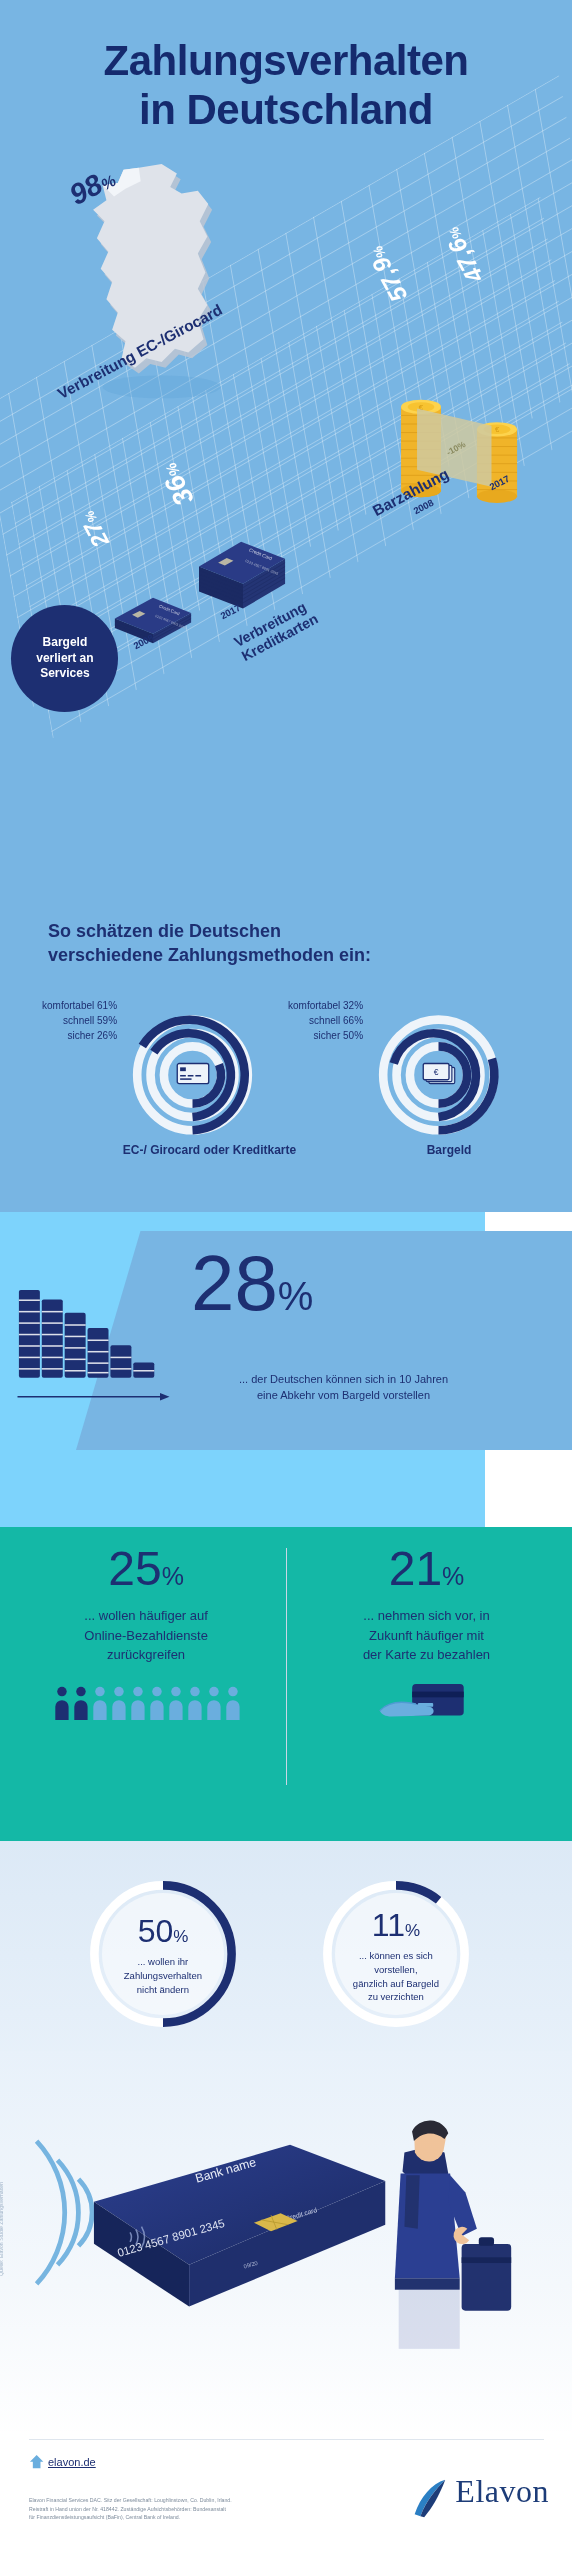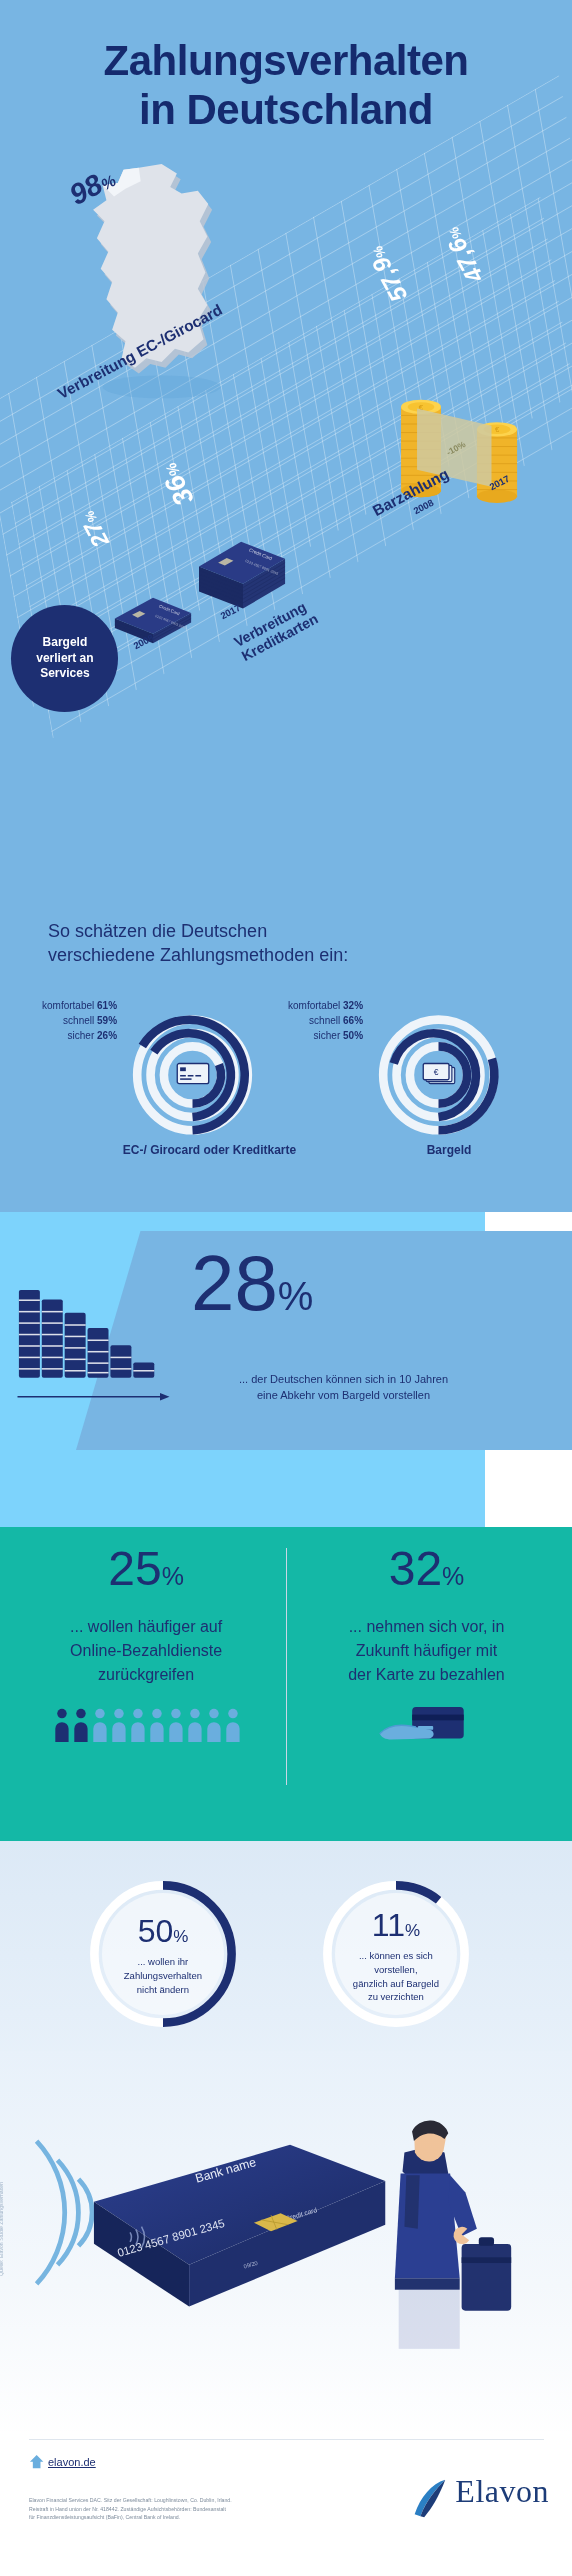"So schätzen die Deutschen" .sect2-title { font-weight: normal -> bold }
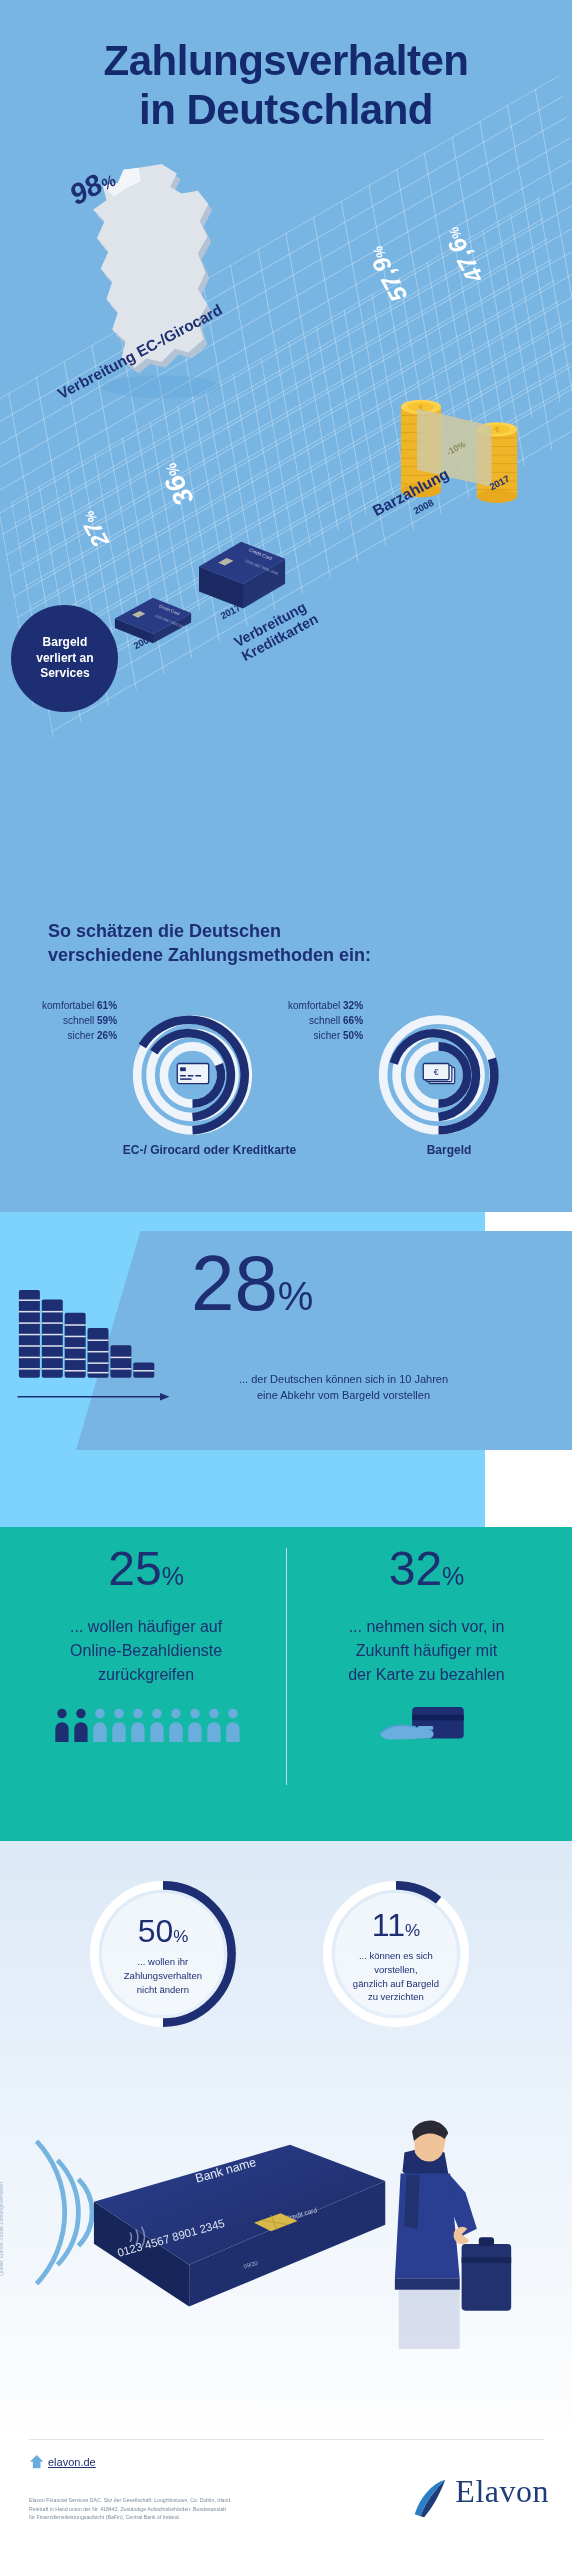"61%" .radial-lbls b { font-weight: bold -> normal }
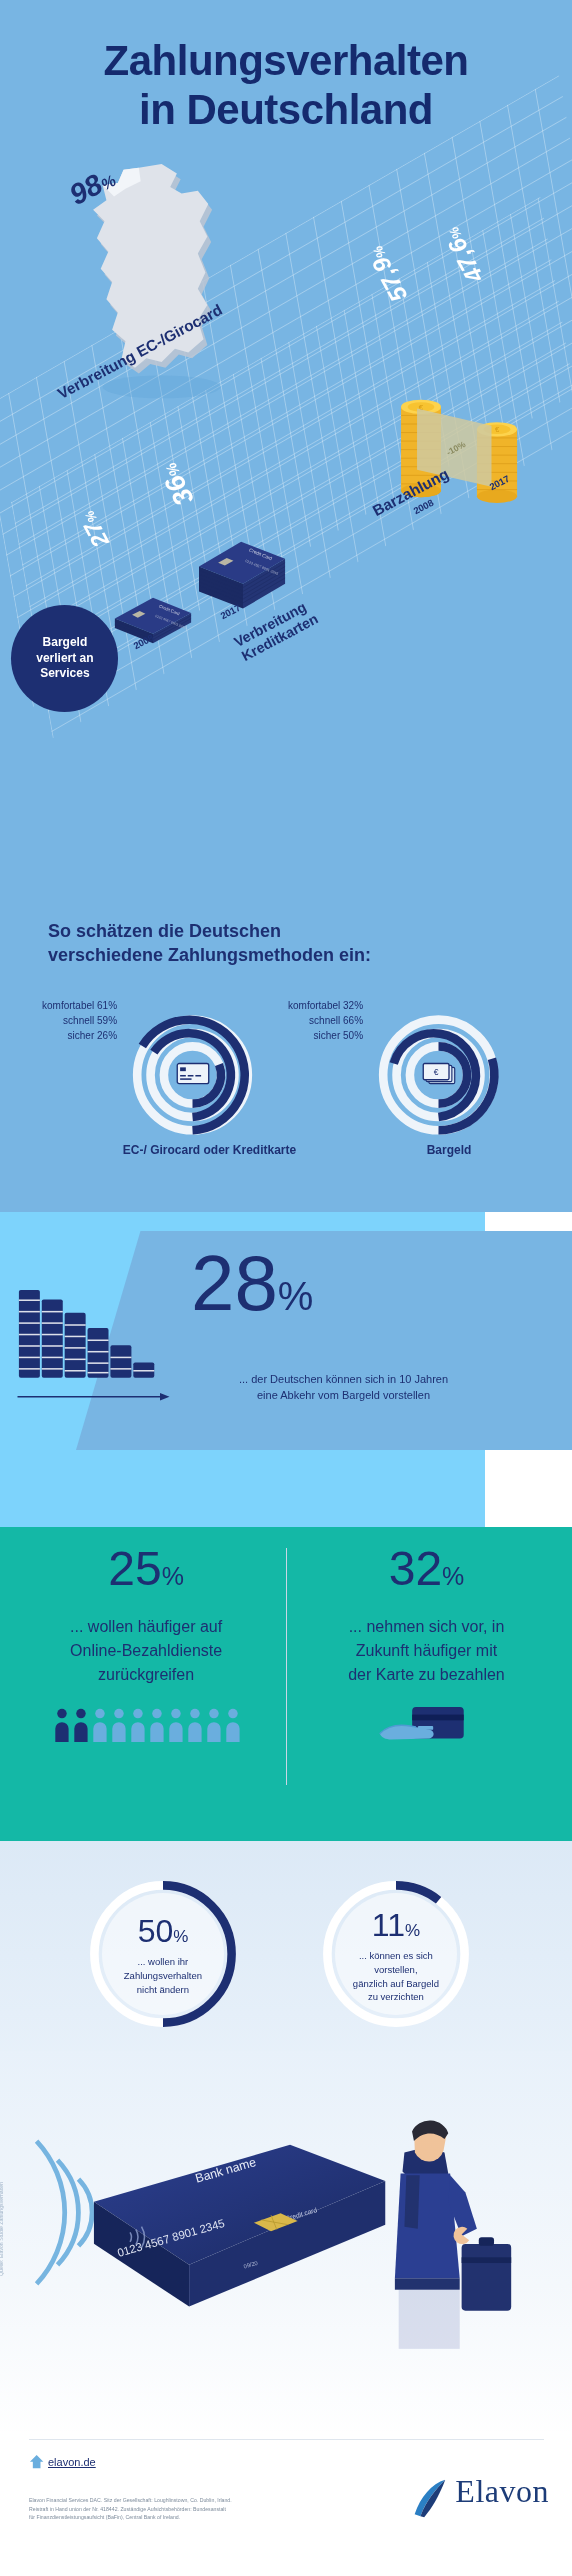"32" span { text: 32 -> 21 }
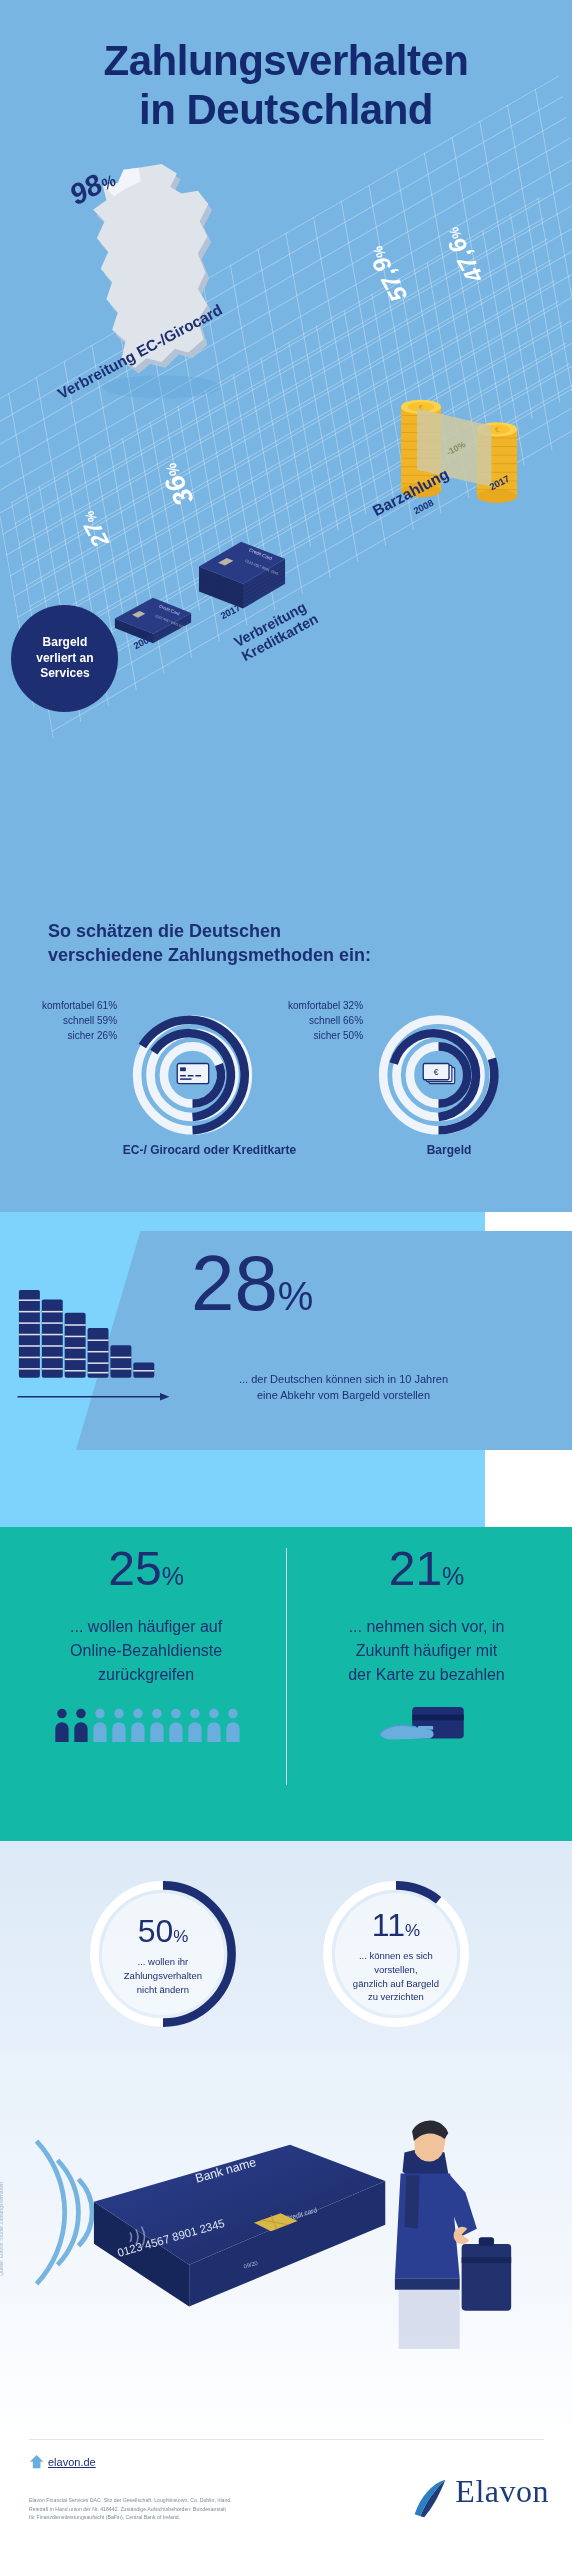"... wollen häufiger auf" .coltxt { font-size: 16px -> 13px; margin-top: 21px -> 12px }
